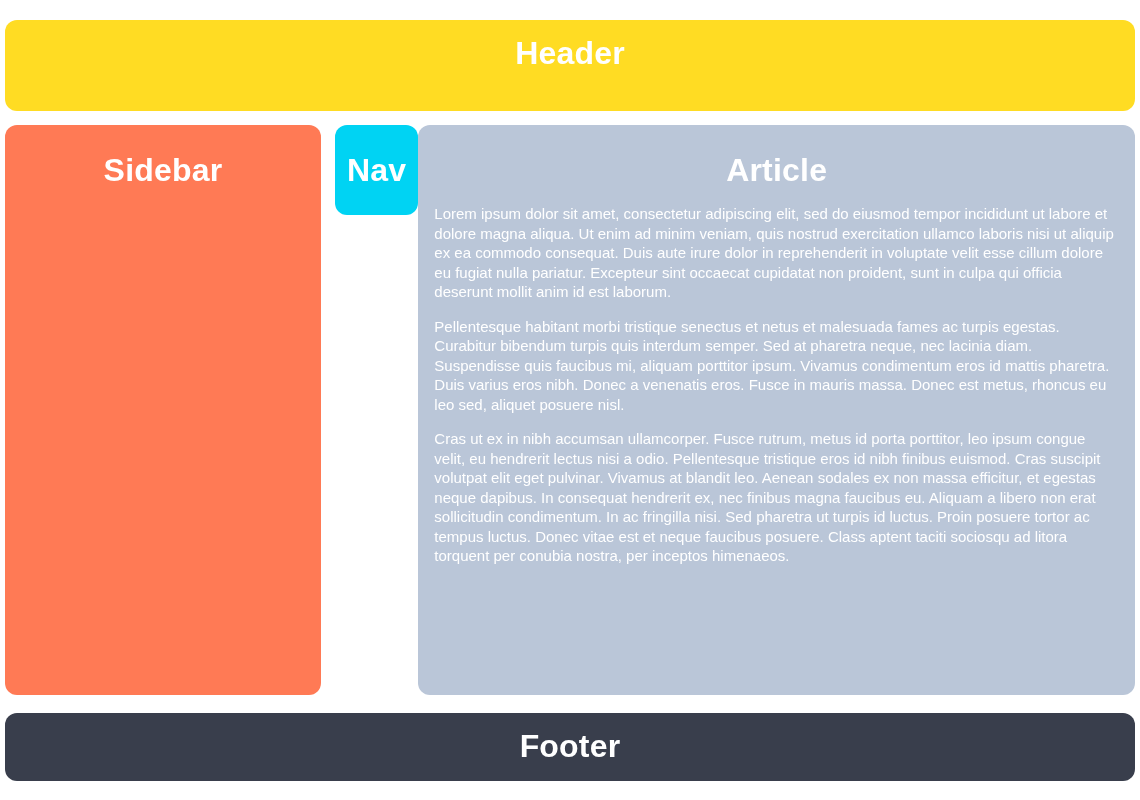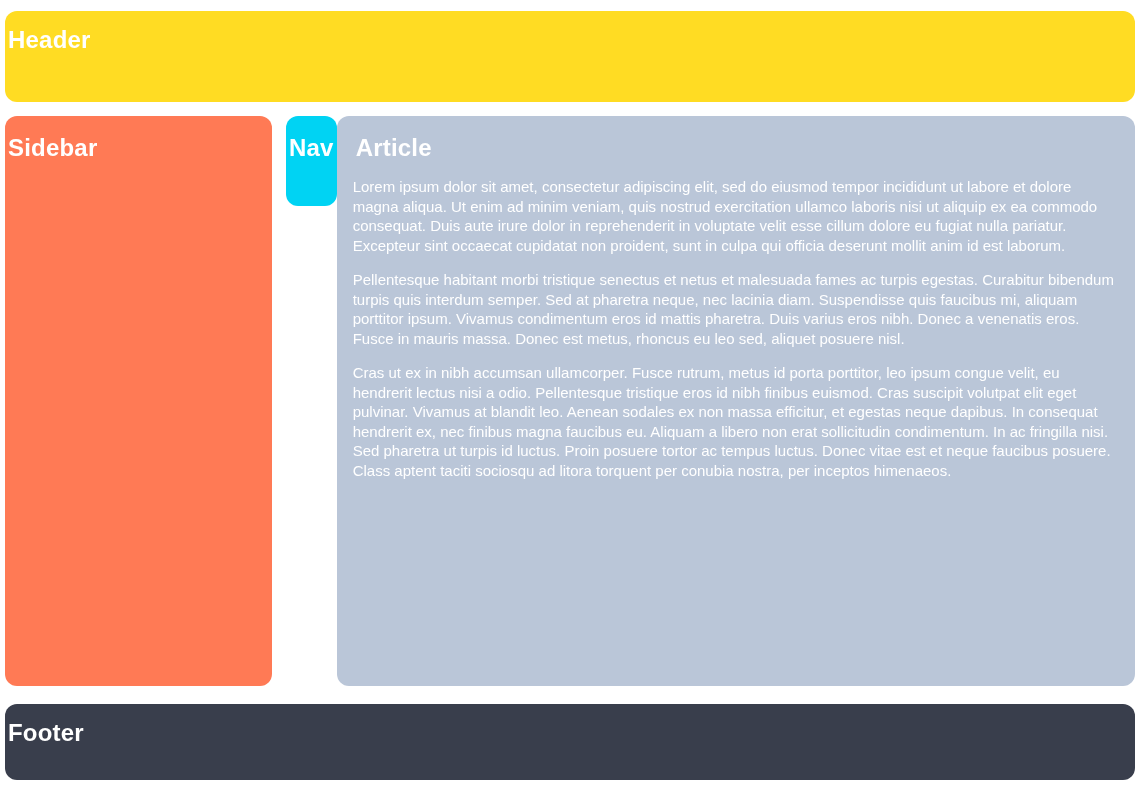"Header" .box h2 { font-size: 24px -> 32px; margin: 3px -> 12px; text-align: none -> center }
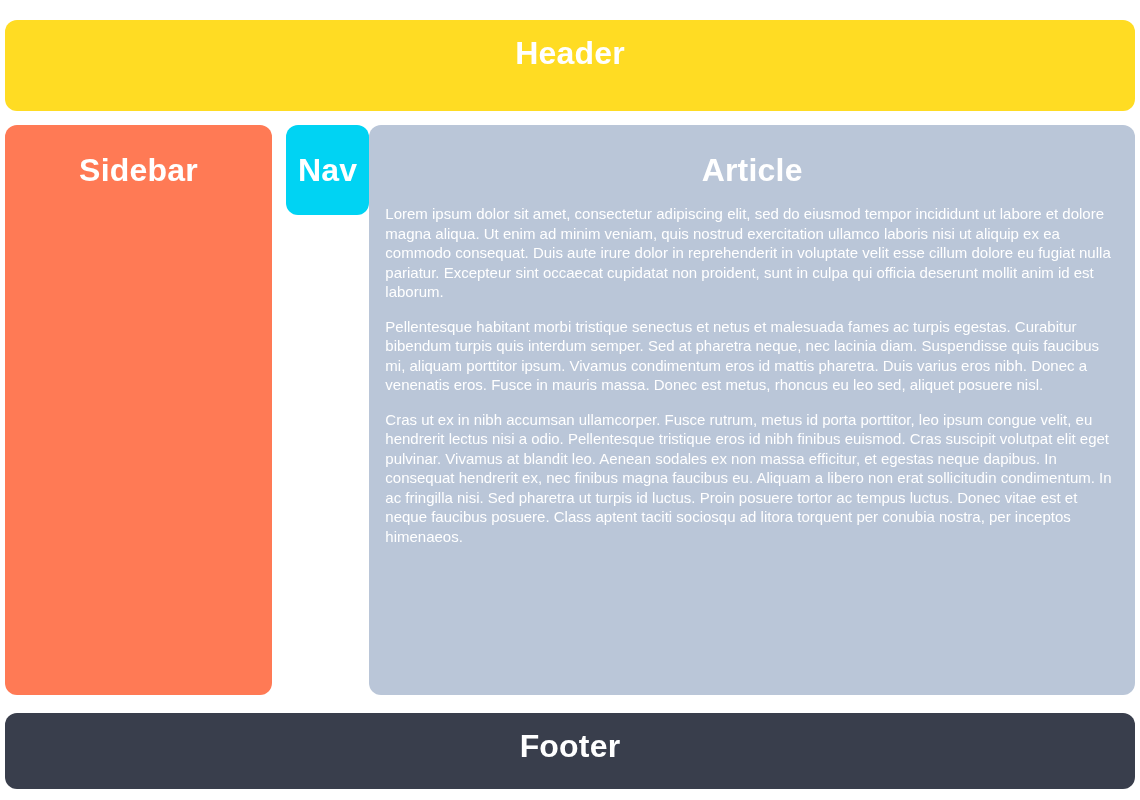"Sidebar" .sidebar { width: 267px -> 316px }
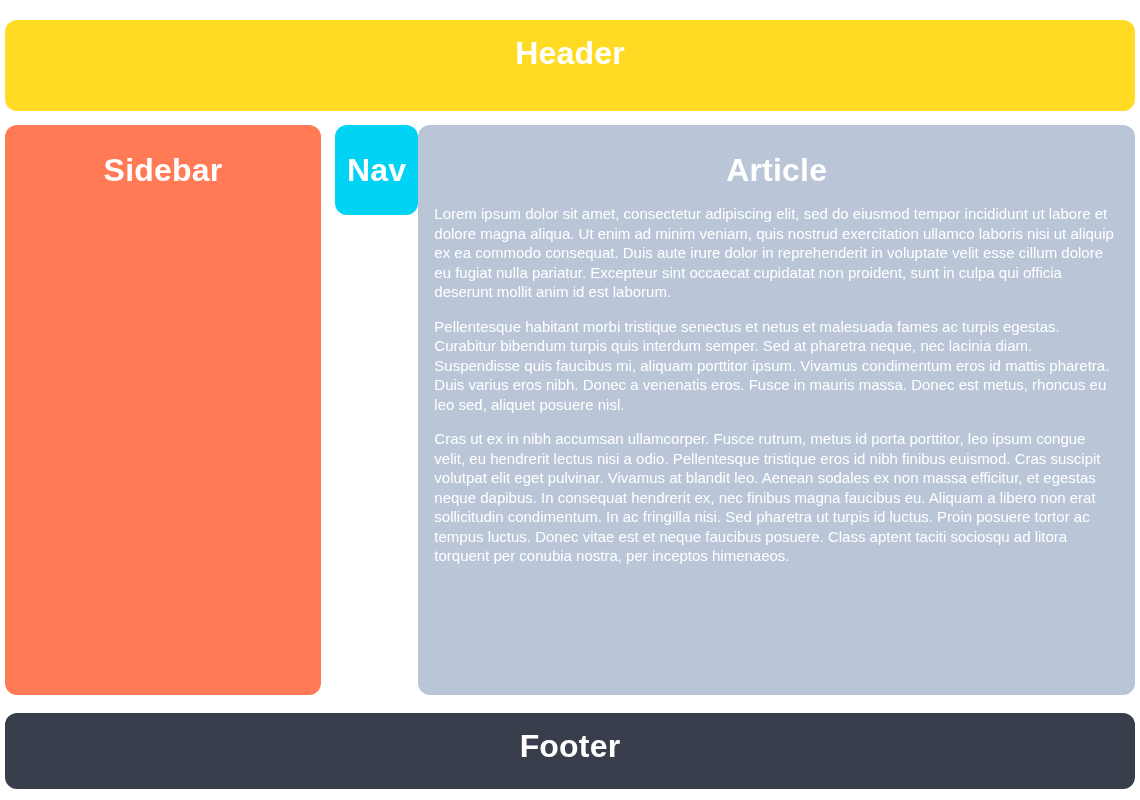"Footer" .footer { height: 76px -> 68px }
